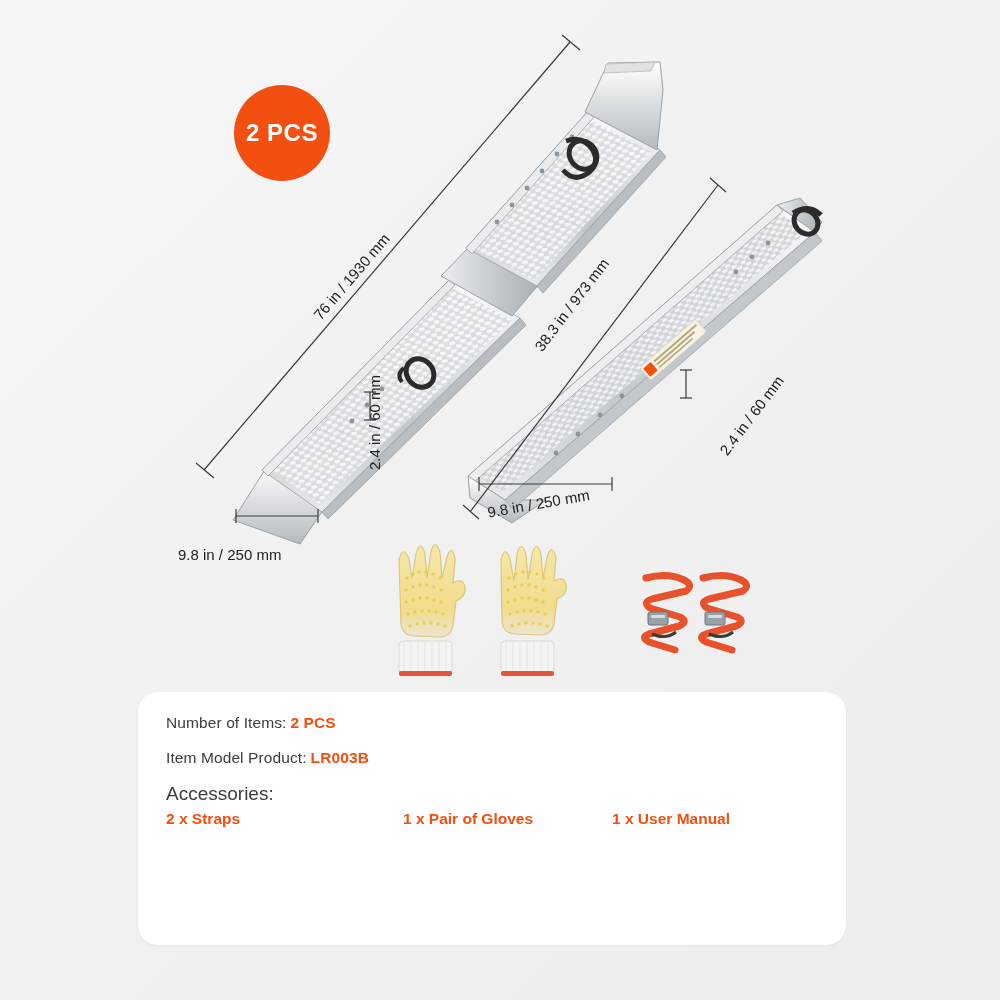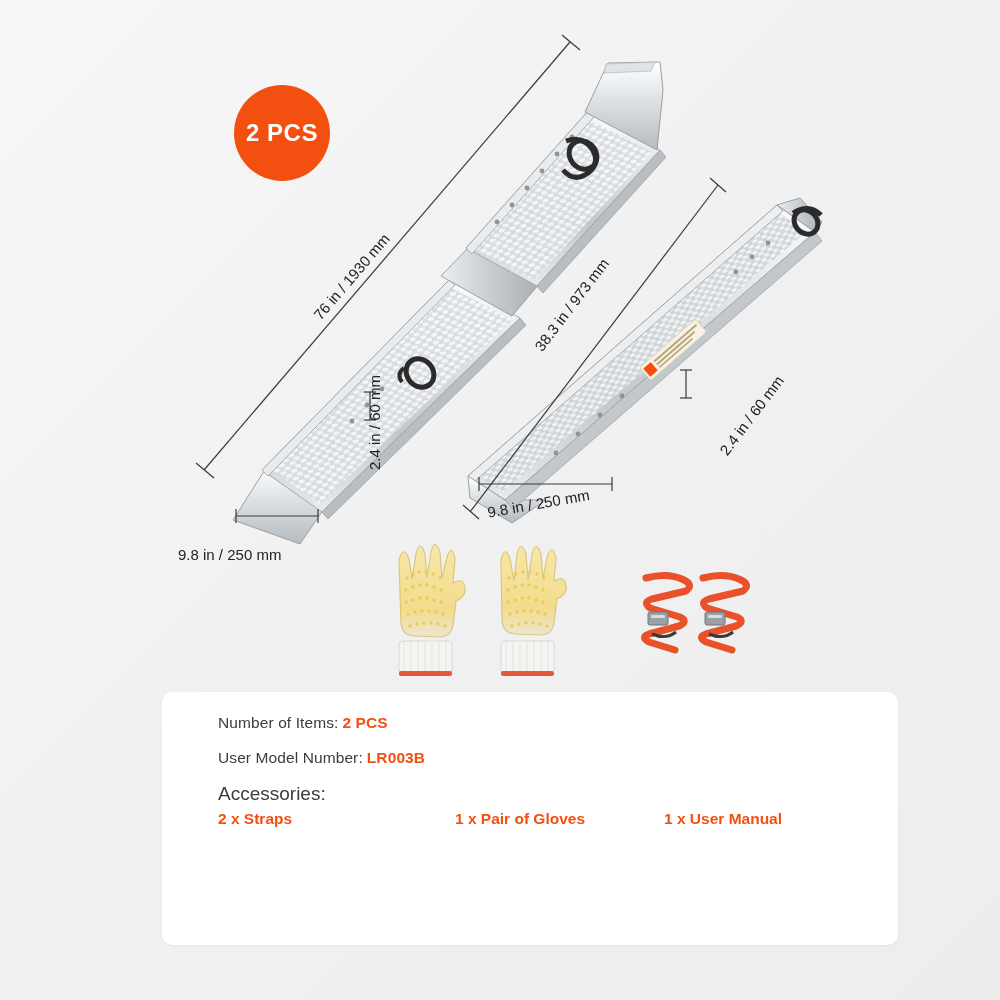"Number of Items: 2 PCS" .spec-card { border-radius: 10px -> 20px; left: 162px -> 138px; padding-left: 28px -> none }
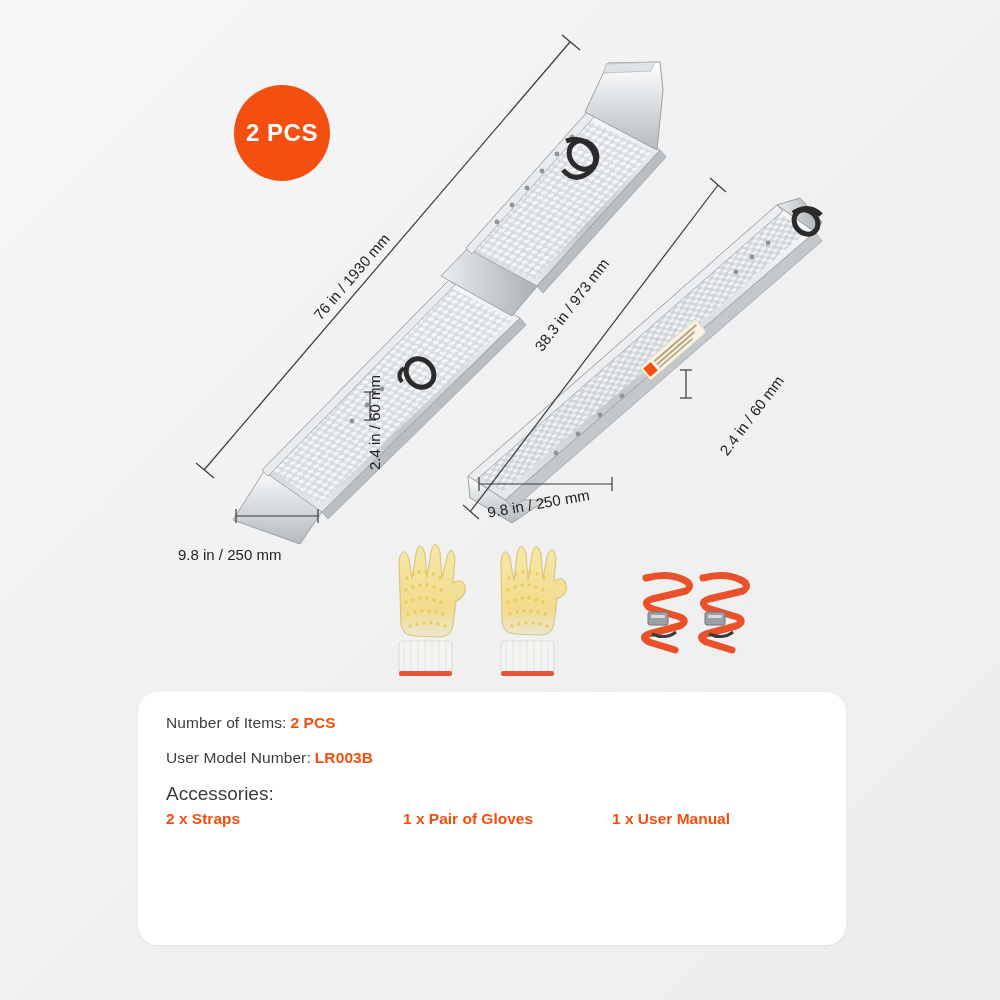"User Model Number:" span { text: User Model Number -> Item Model Product }
